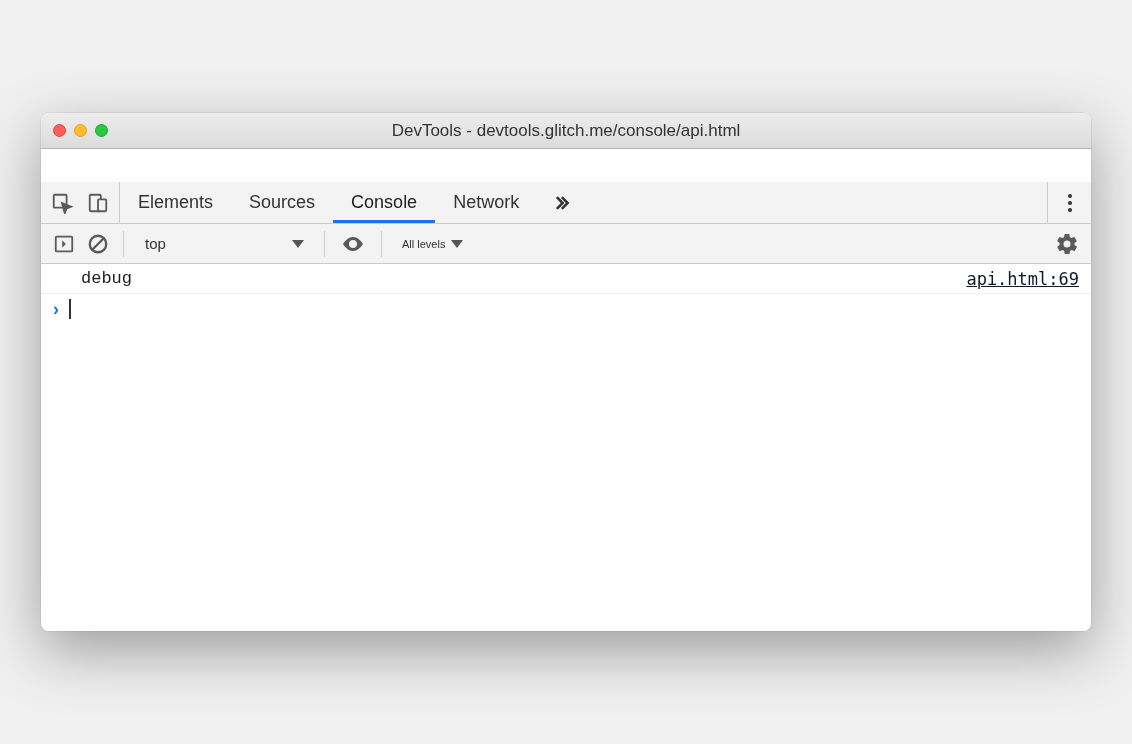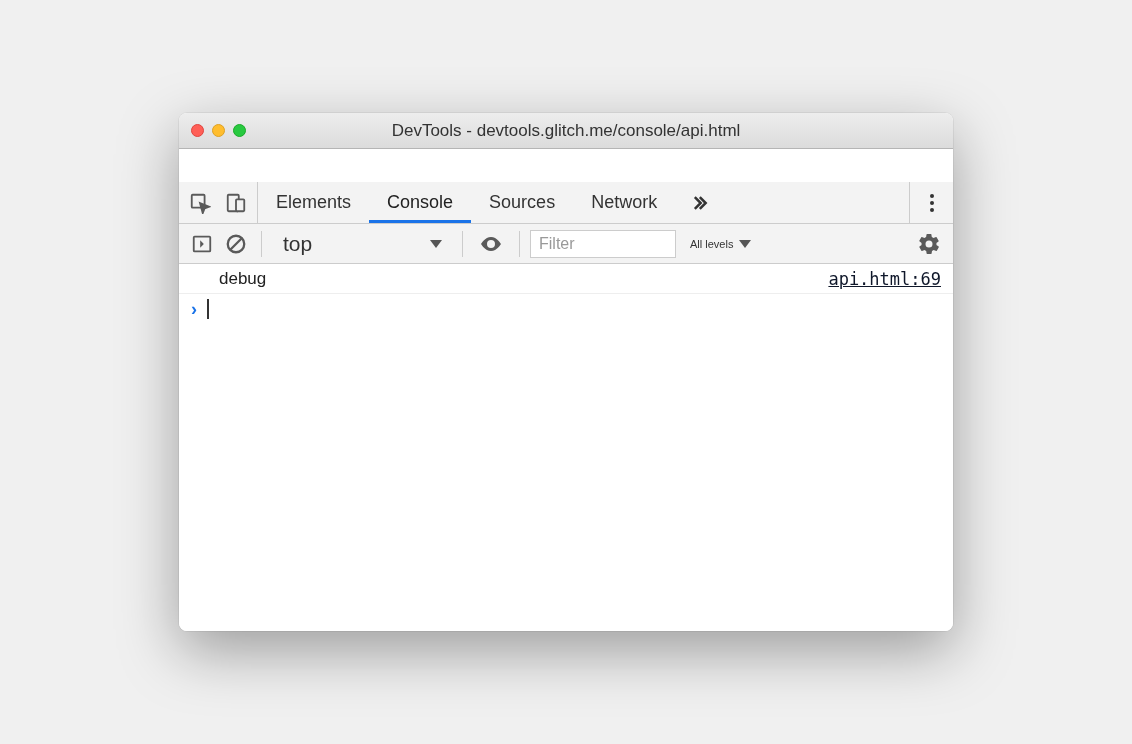"DevTools -" .window { width: 774px -> 1050px }
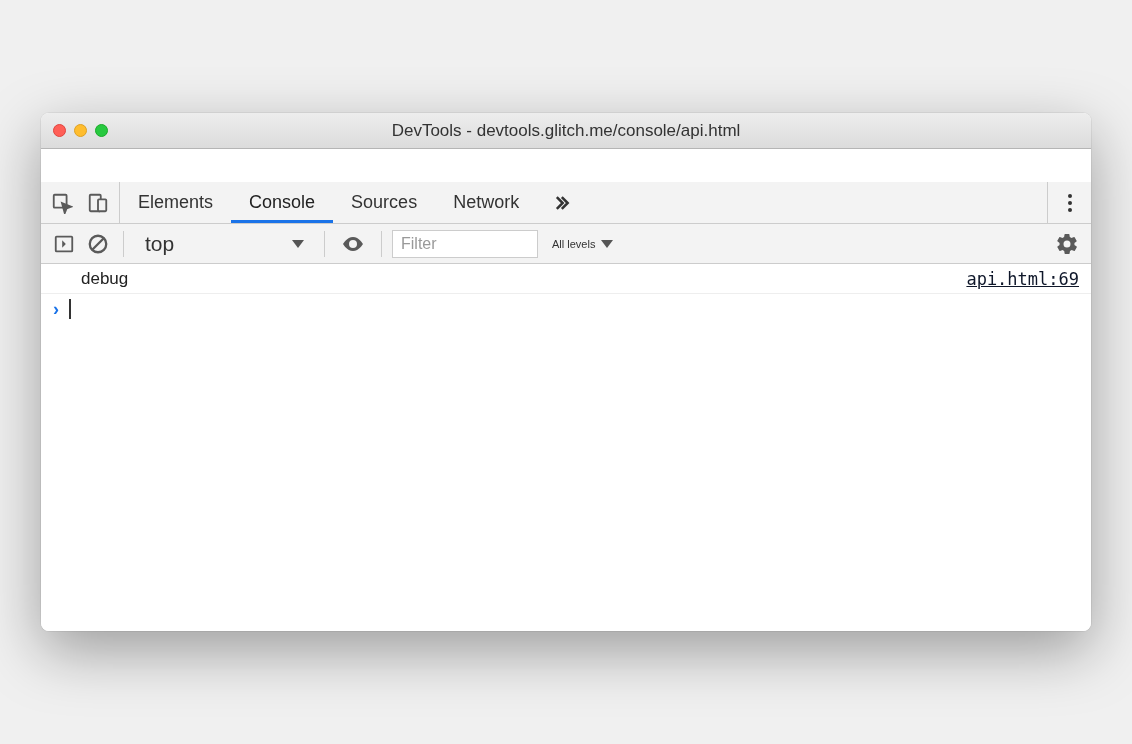"Console" div.tab { order: before "Sources" -> after "Sources" }
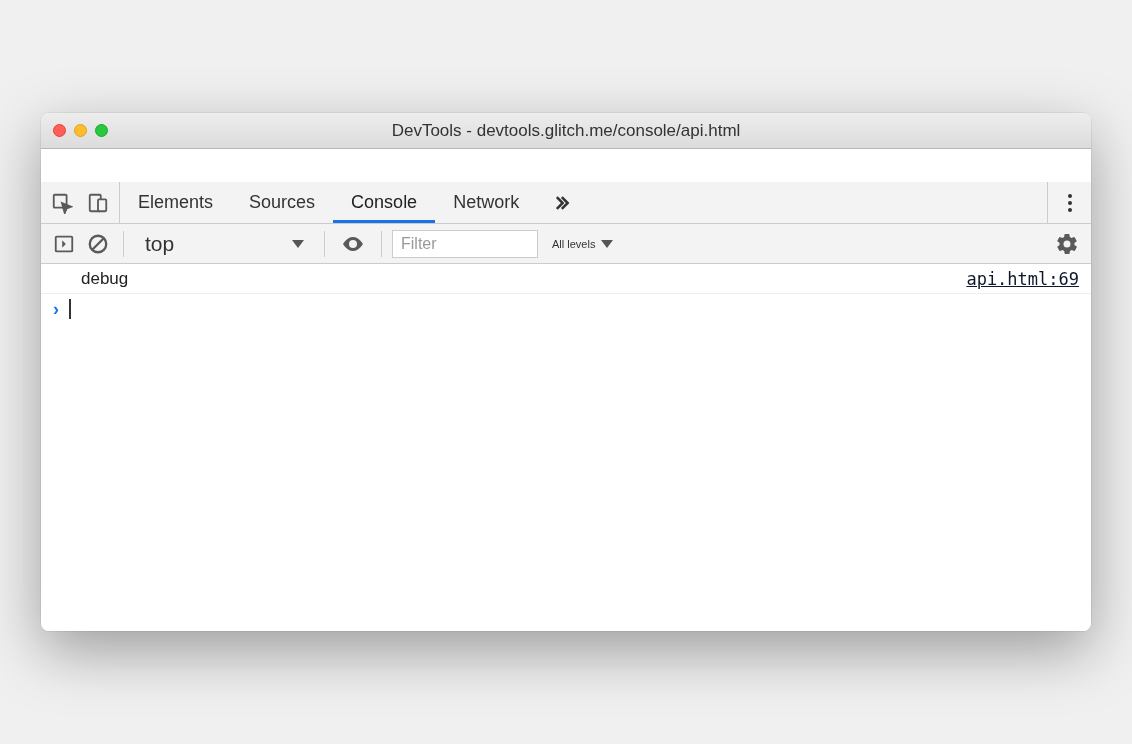"top" .context-select { font-size: 21px -> 15px }
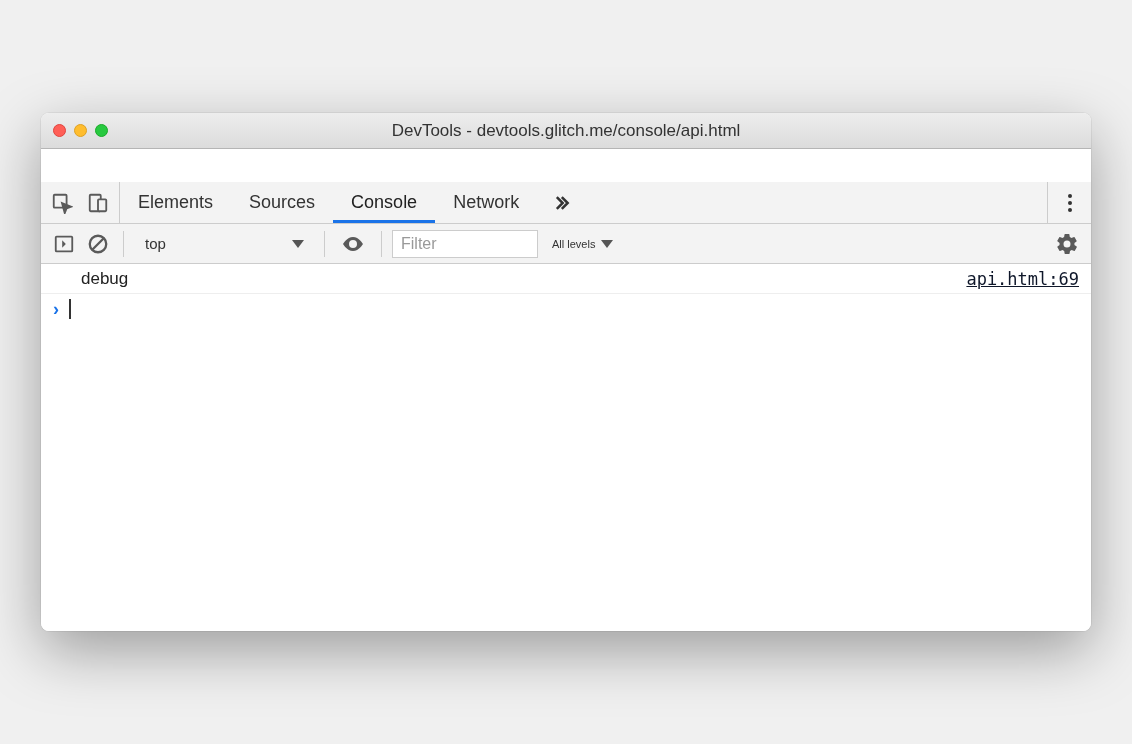"Filter" input.filter-input { html: <input> -> none }
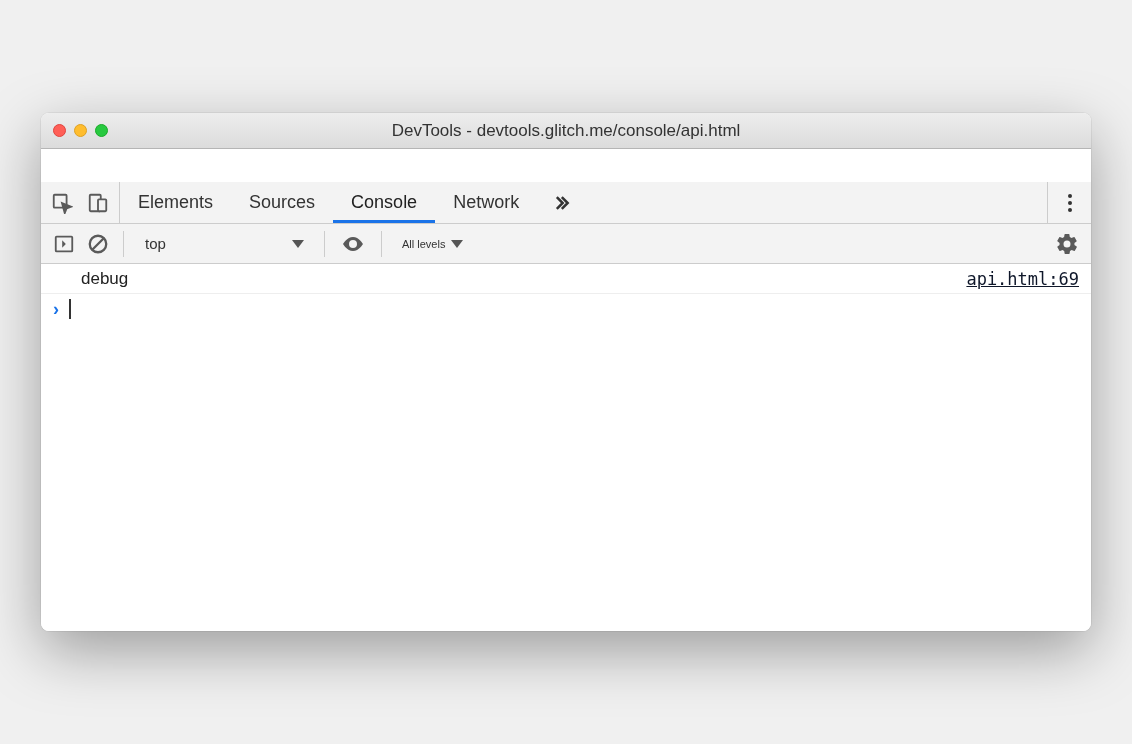"debug" .log-message { font-family: Liberation Sans, sans-serif -> Liberation Mono, monospace }
